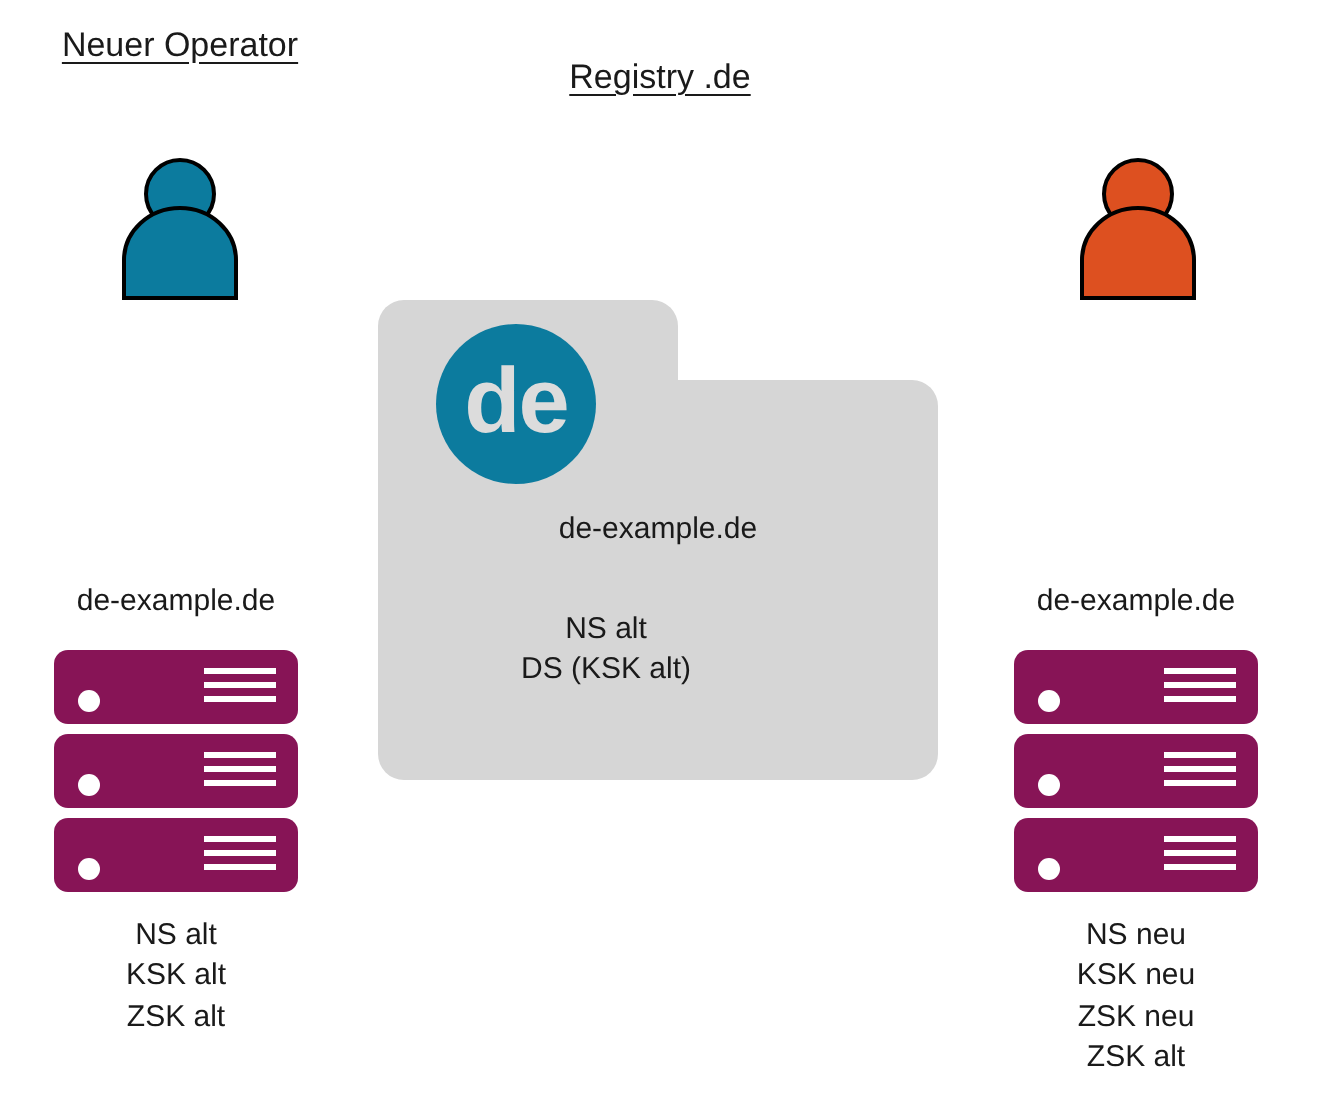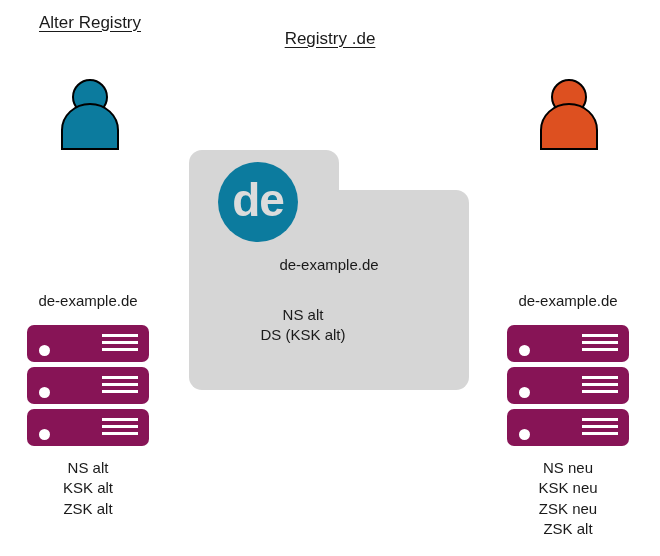"Alter Registry" div.col-heading { text: Alter Registry -> Neuer Operator }
